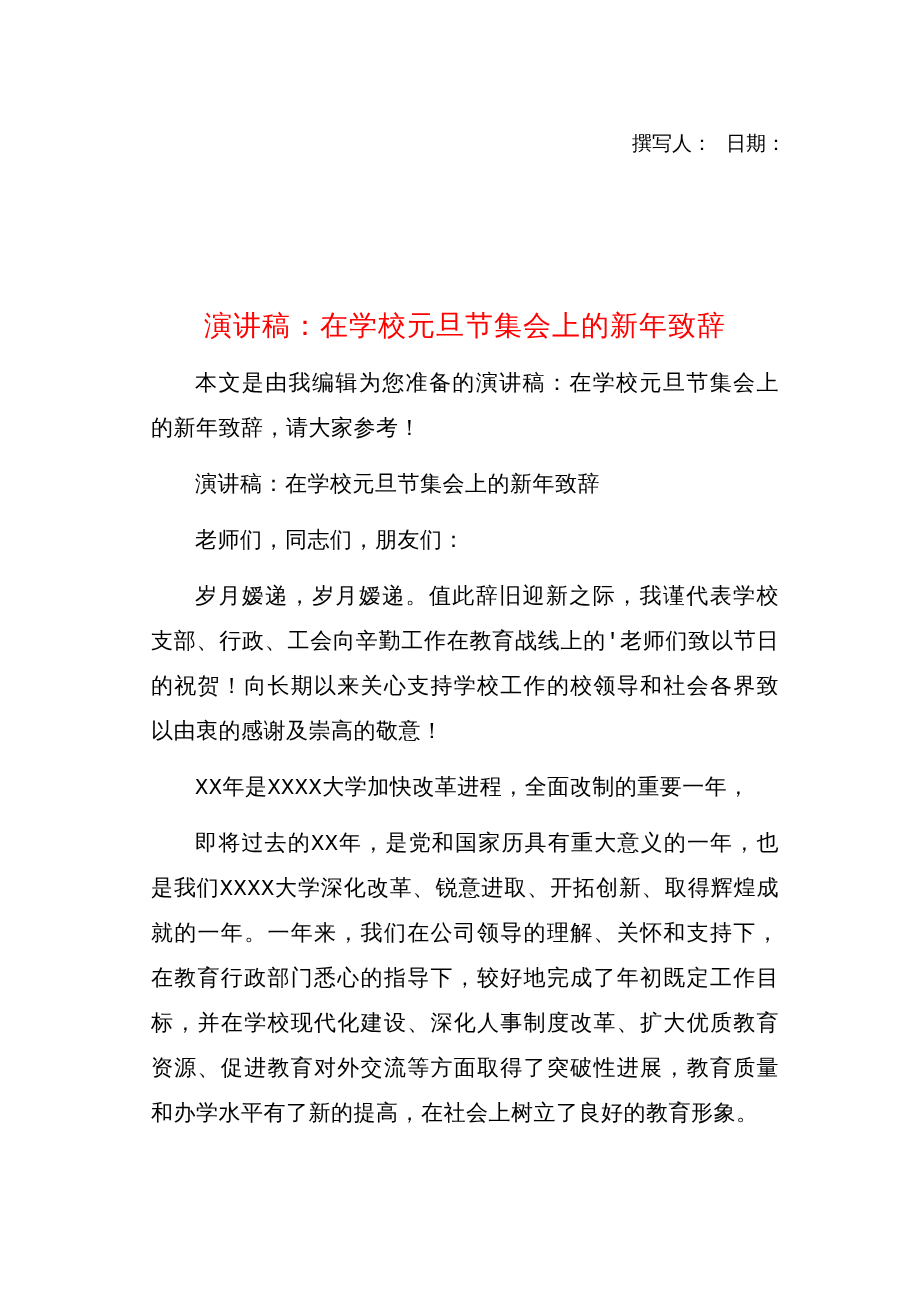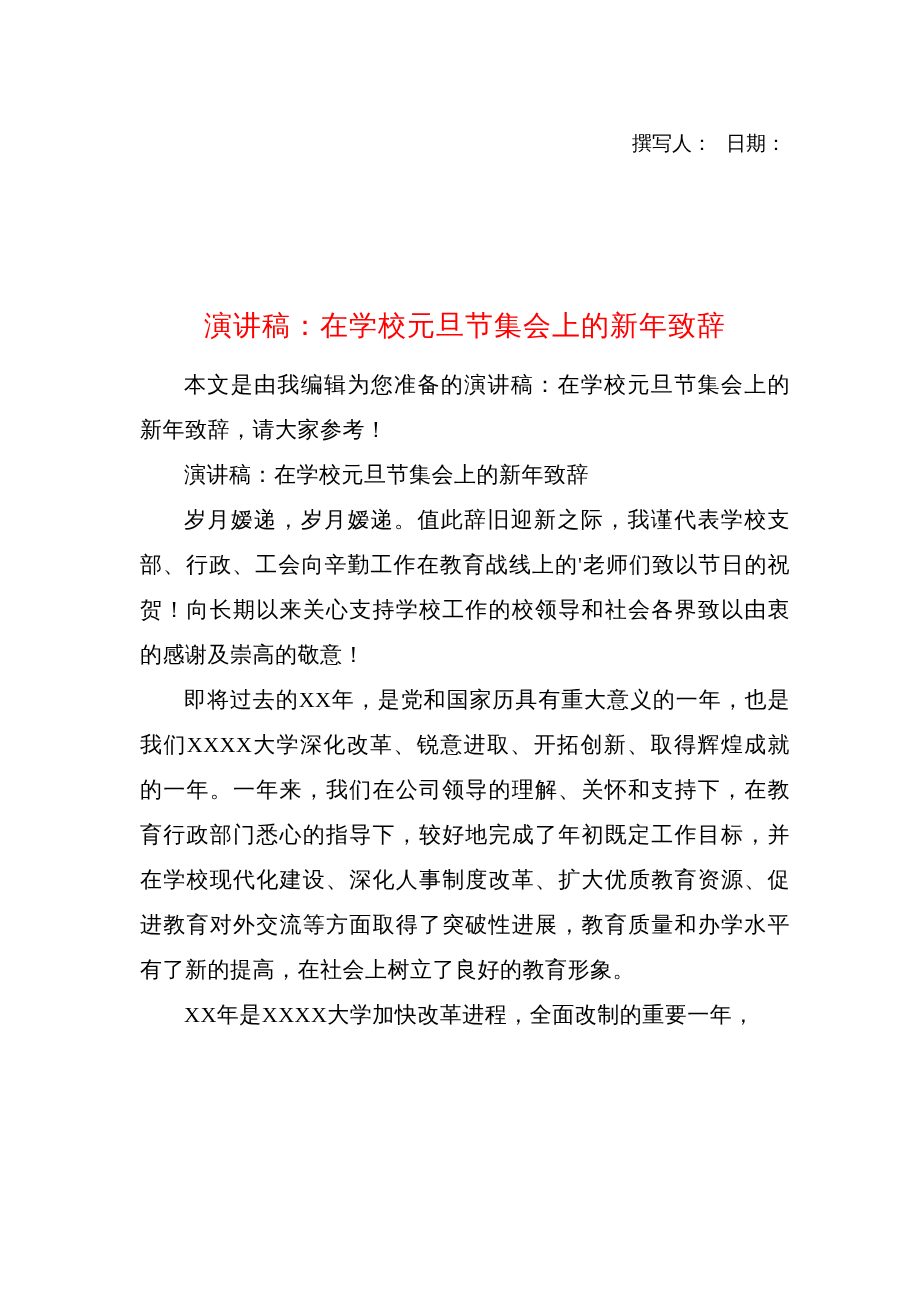"本文是由我编辑为您准备的演讲稿：在学校元旦节集会上的新年致辞，请大家参考！" .doc-body p { font-family: none -> Liberation Mono, monospace; margin: 0 -> 11px }
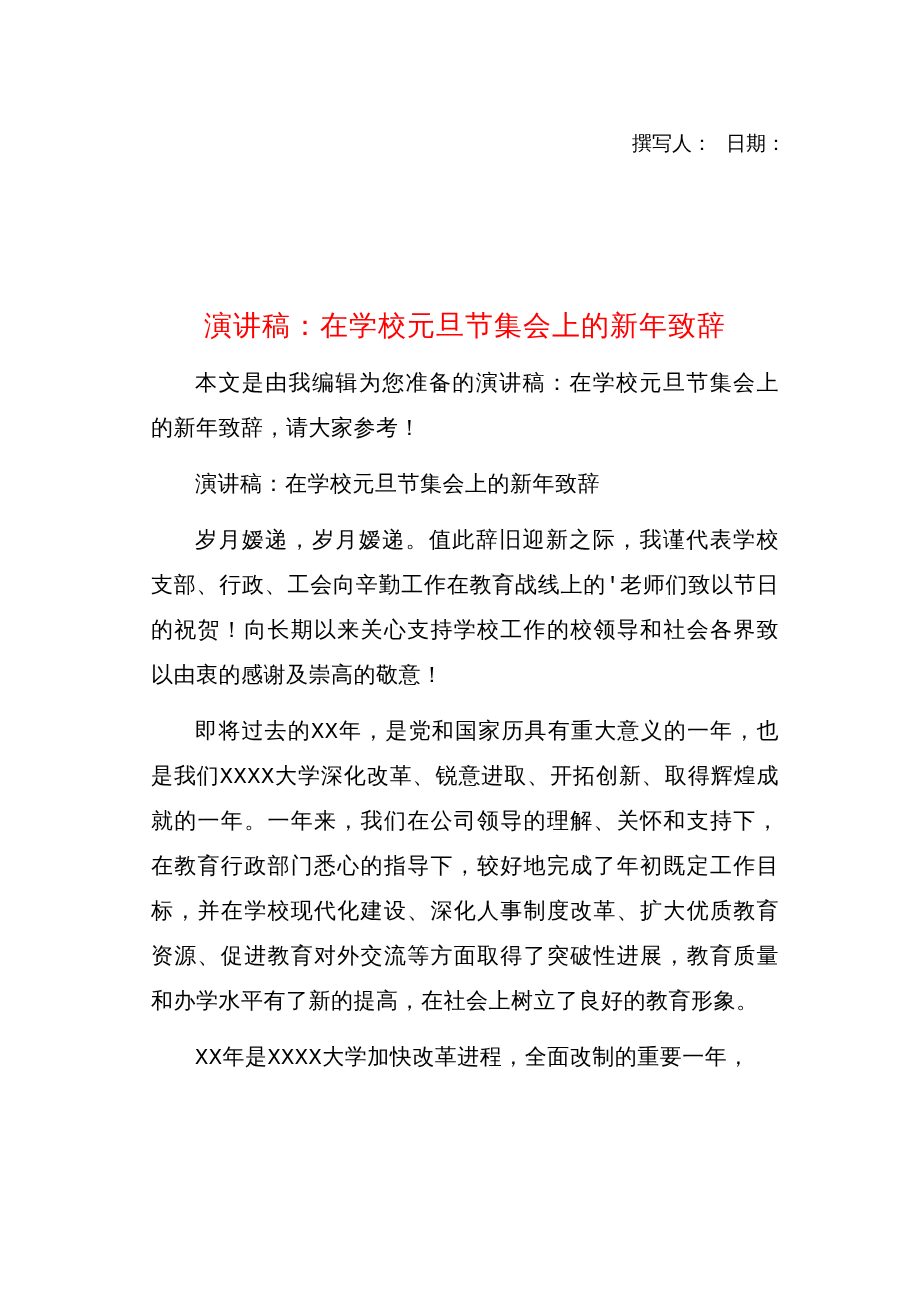"老师们，同志们，朋友们：" p { html: none -> <p>老师们，同志们，朋友们：</p> }
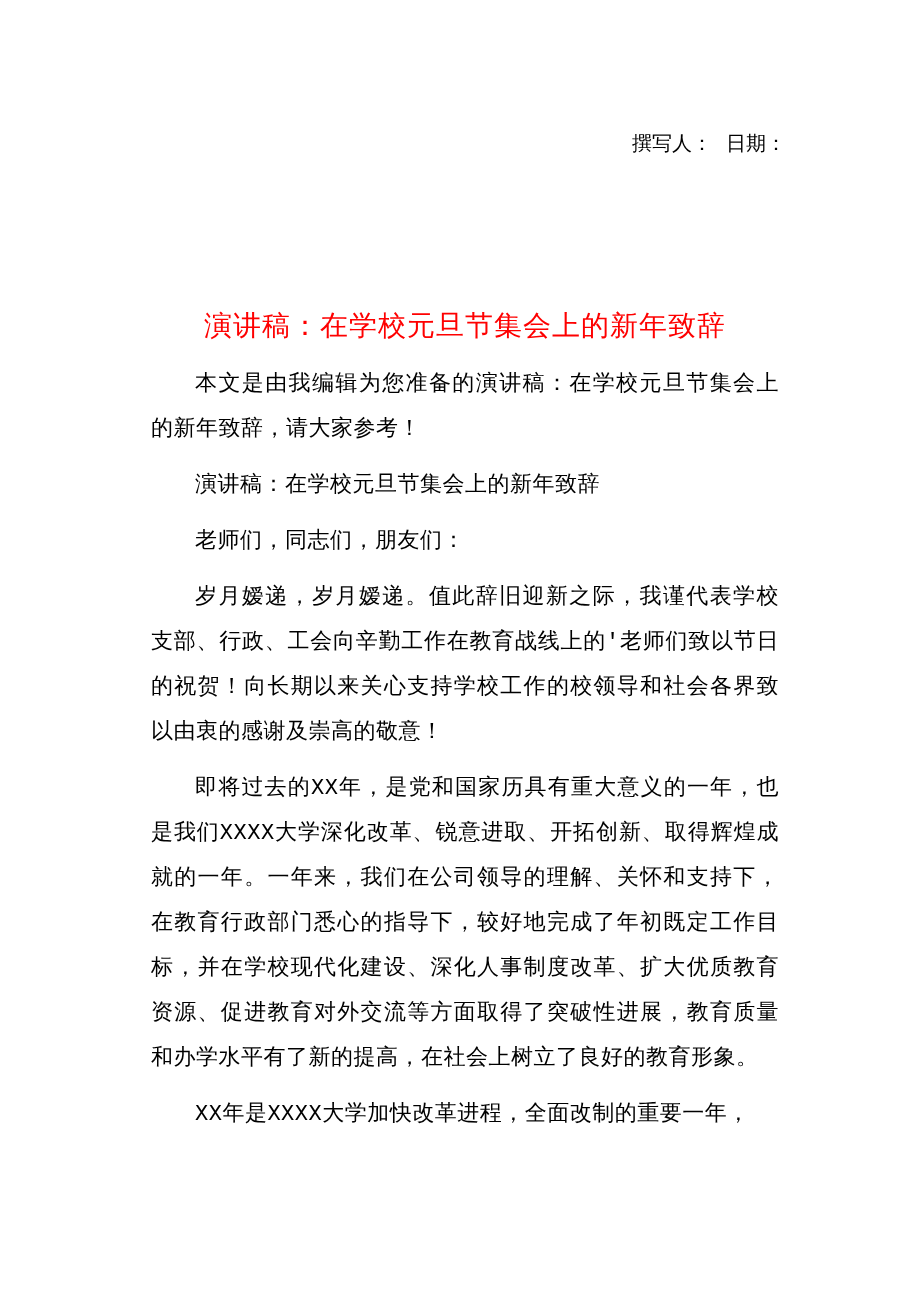"即将过去的XX年，是党和国家历具有重大意义的一年，也是我们XXXX大学深化改革、" p { order: before "XX年是XXXX大学加快改革进程，全面改制的重要一年，" -> after "XX年是XXXX大学加快改革进程，全面改制的重要一年，" }
